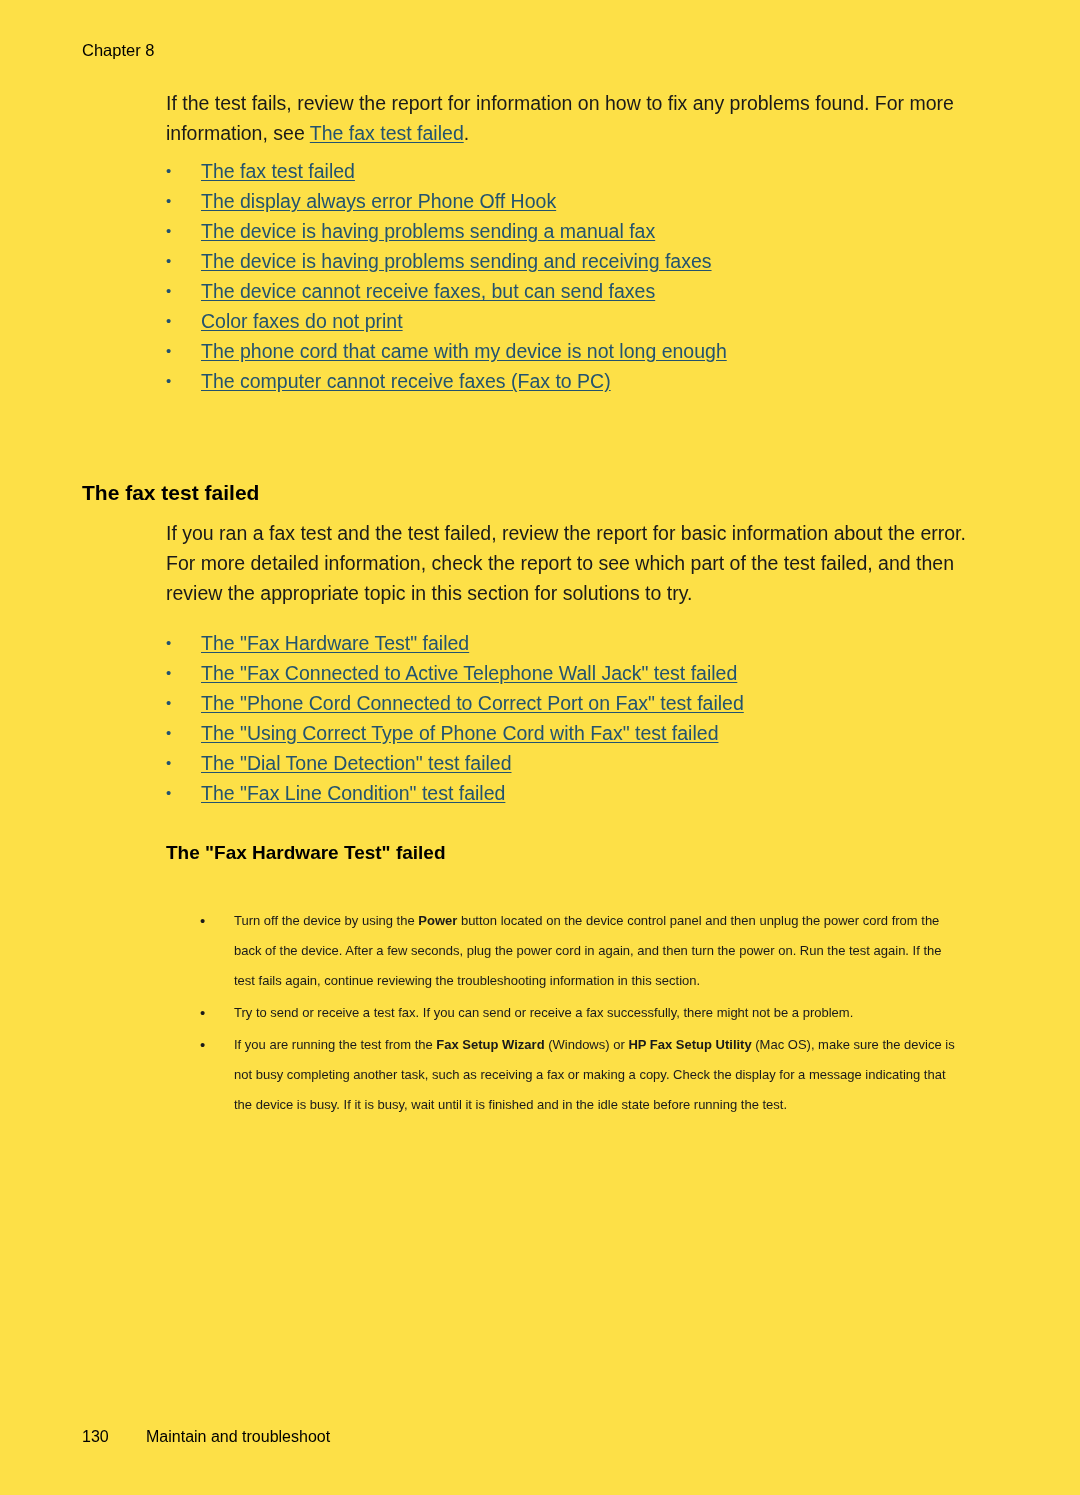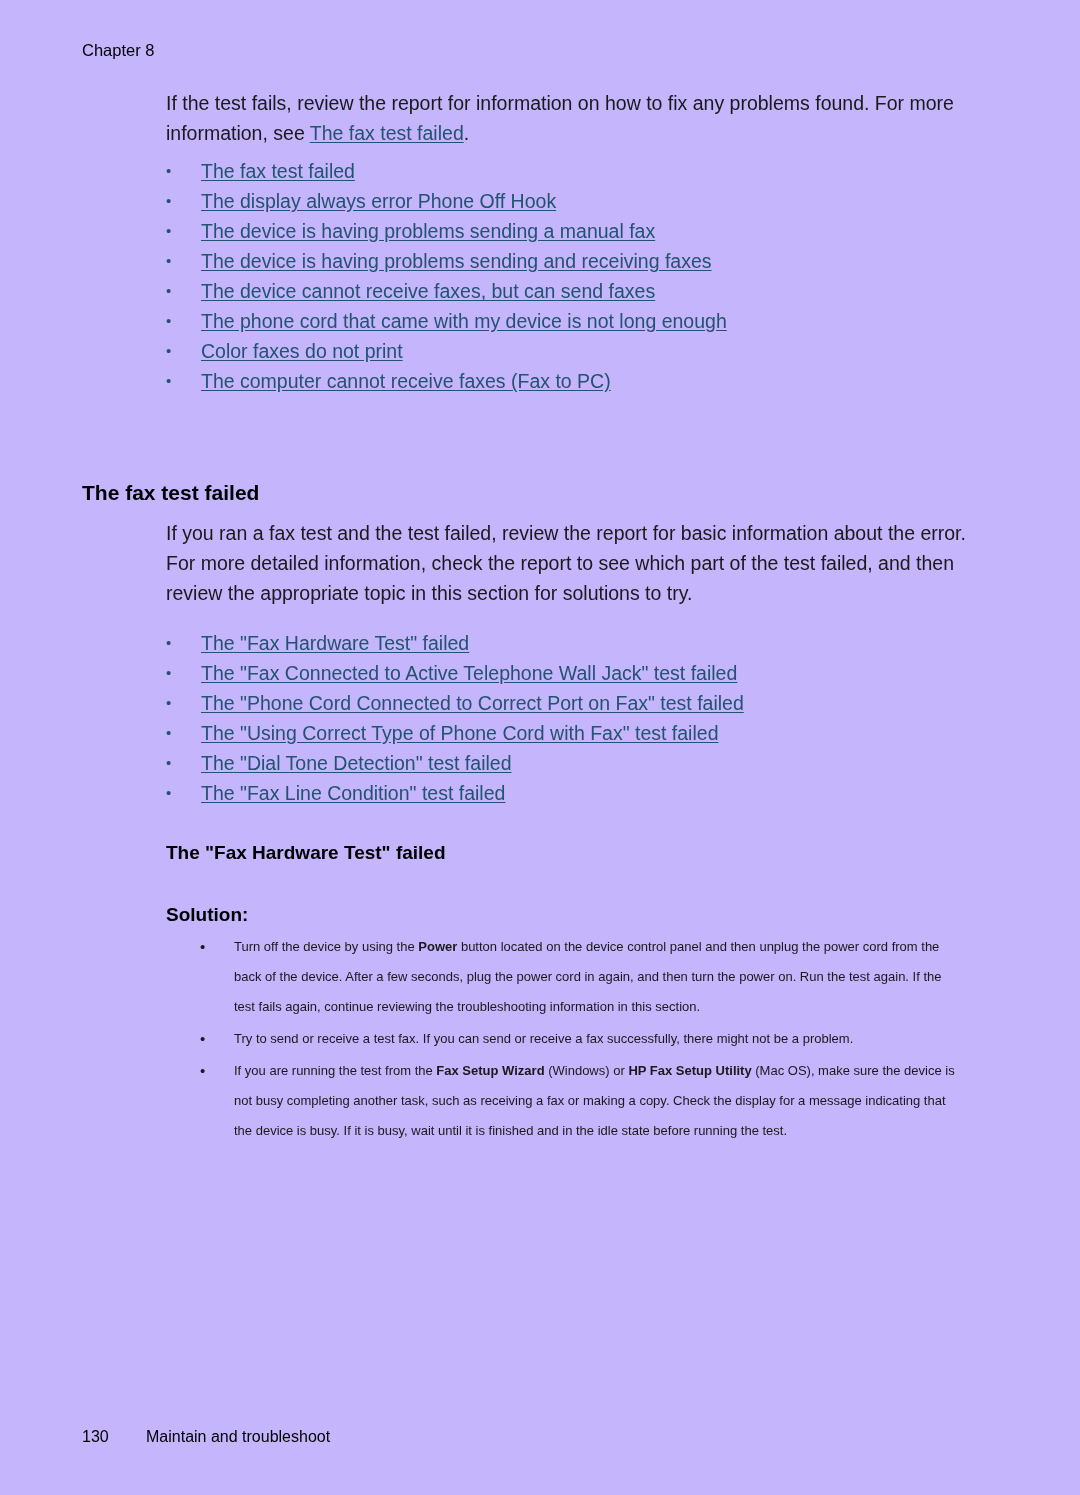"Chapter 8" .page { background: #c4b5fd -> #fde047 }
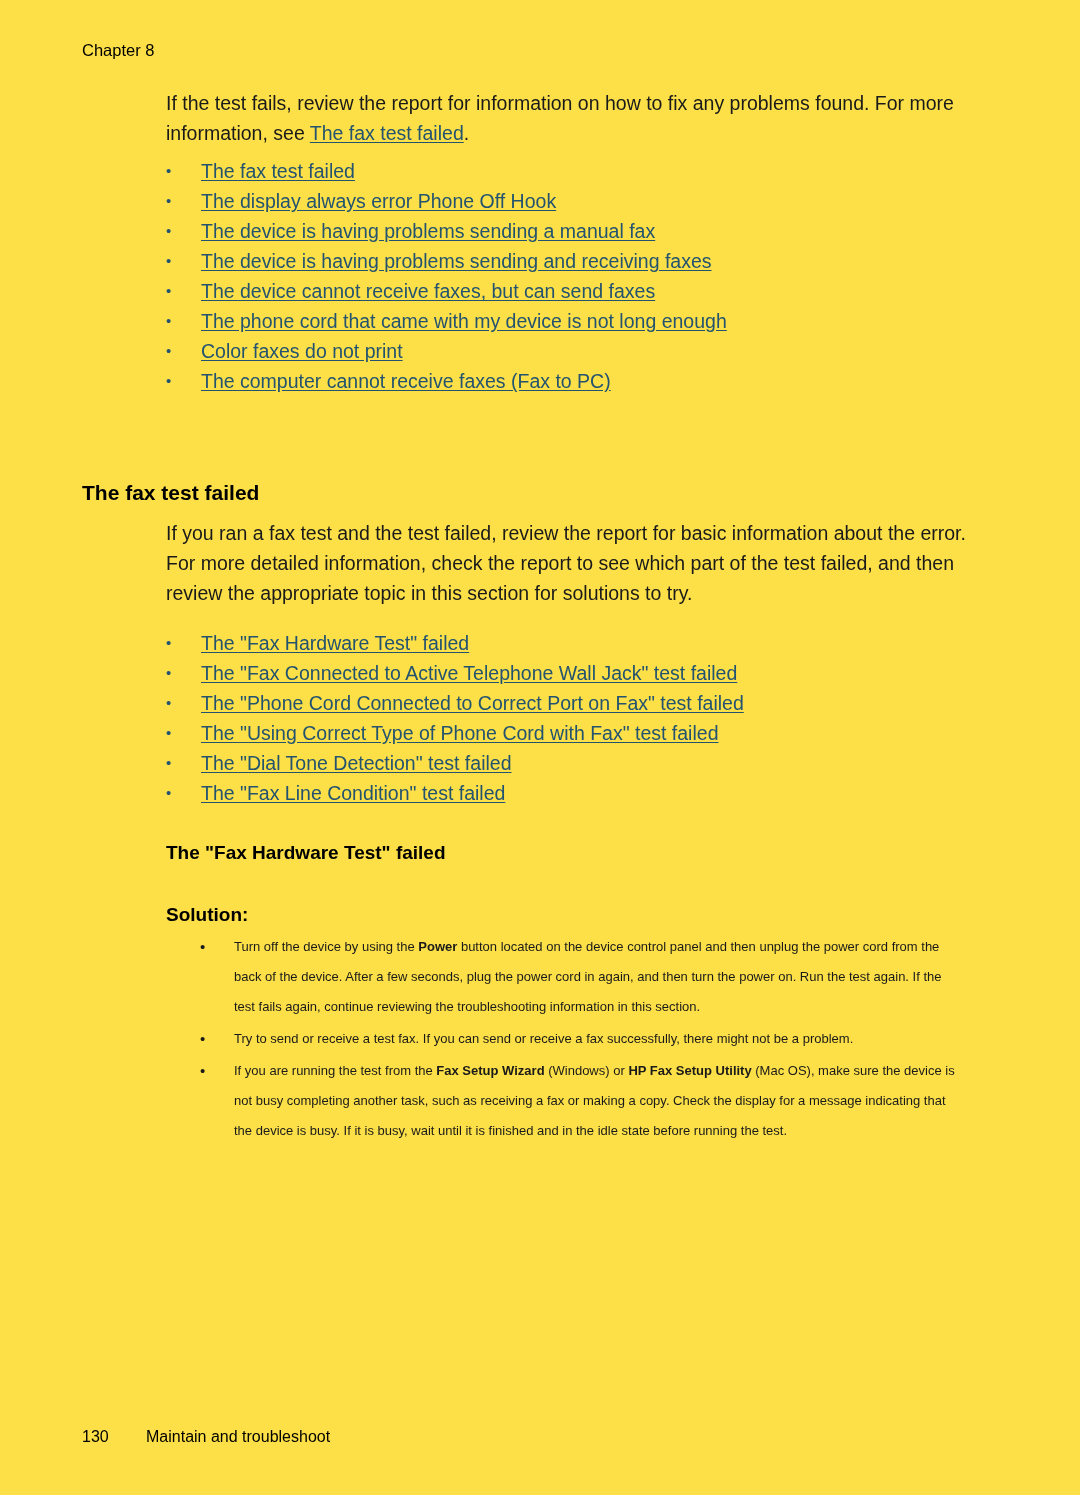"The phone cord that came" li { order: before "Color faxes do not print" -> after "Color faxes do not print" }
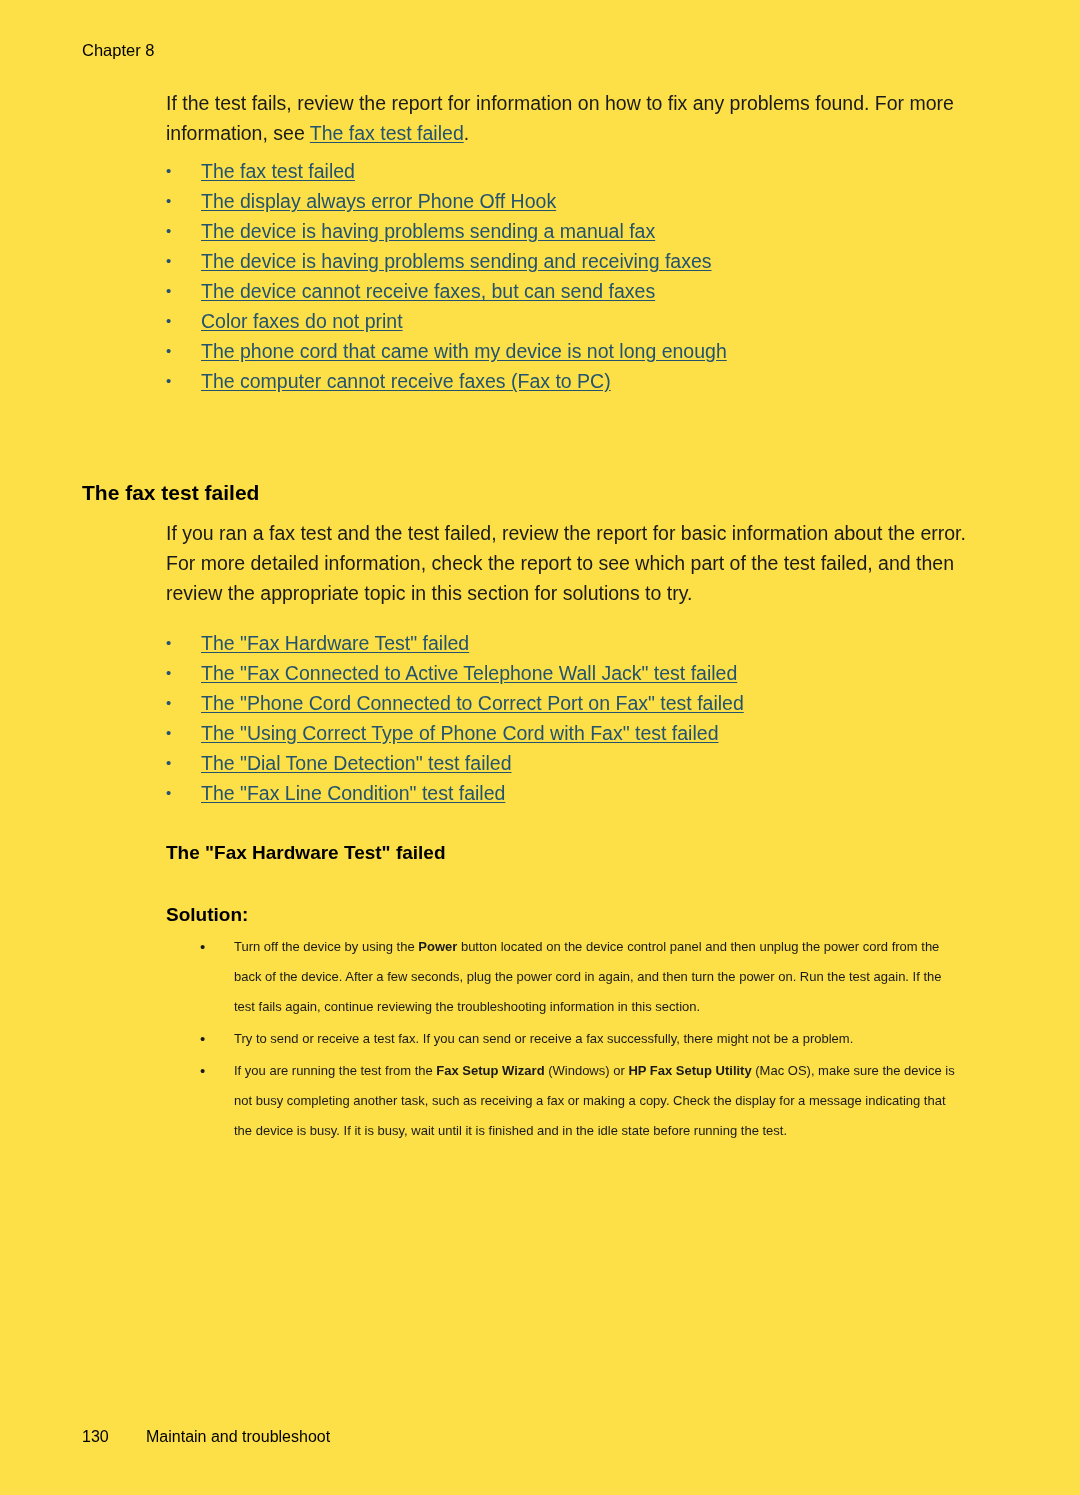"Solution:" h4.solution-title { html: <h4>Solution:</h4> -> none }
